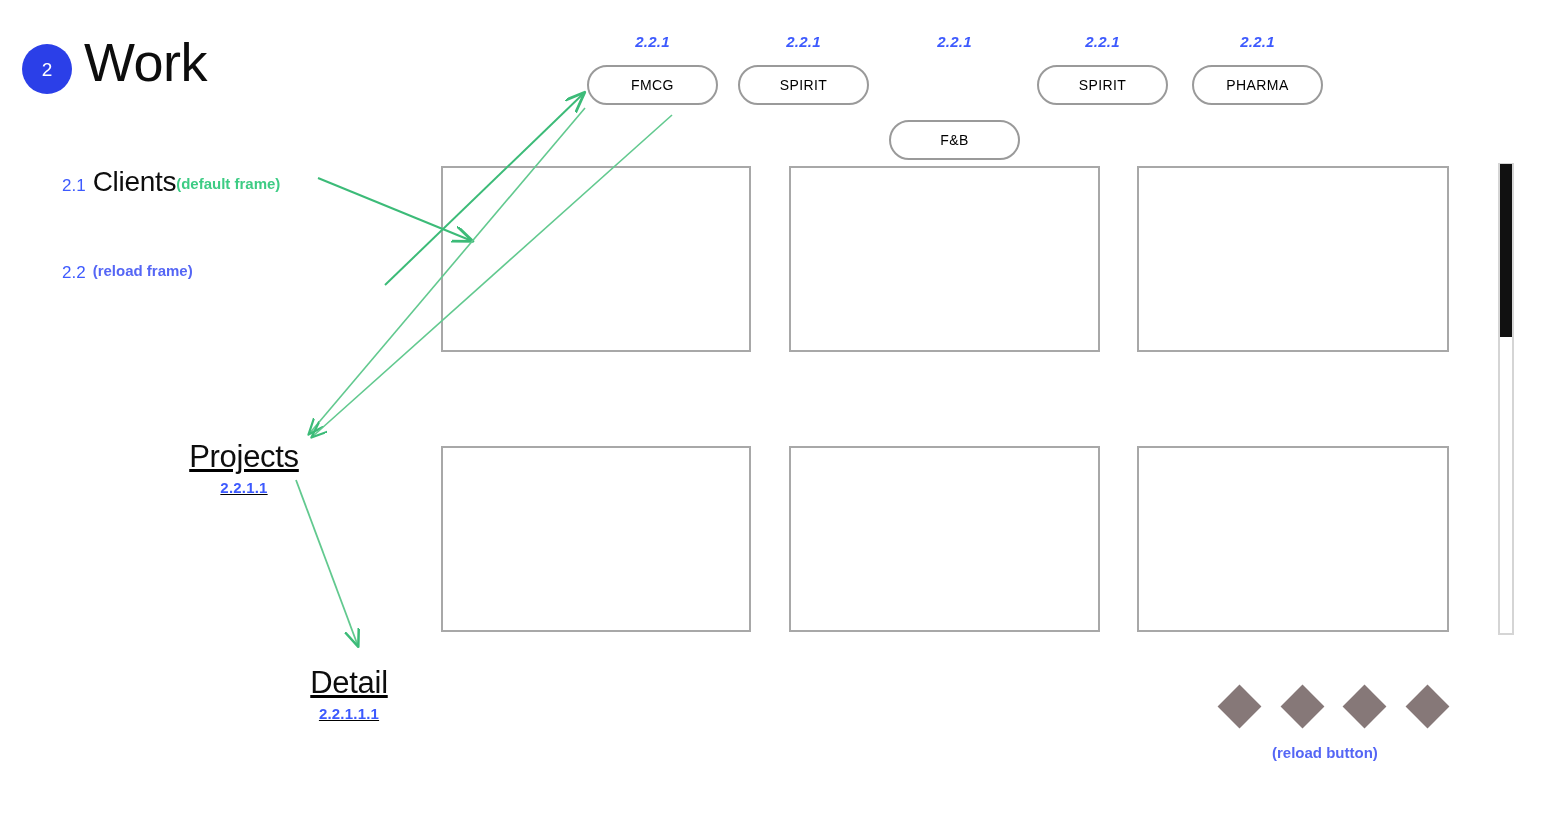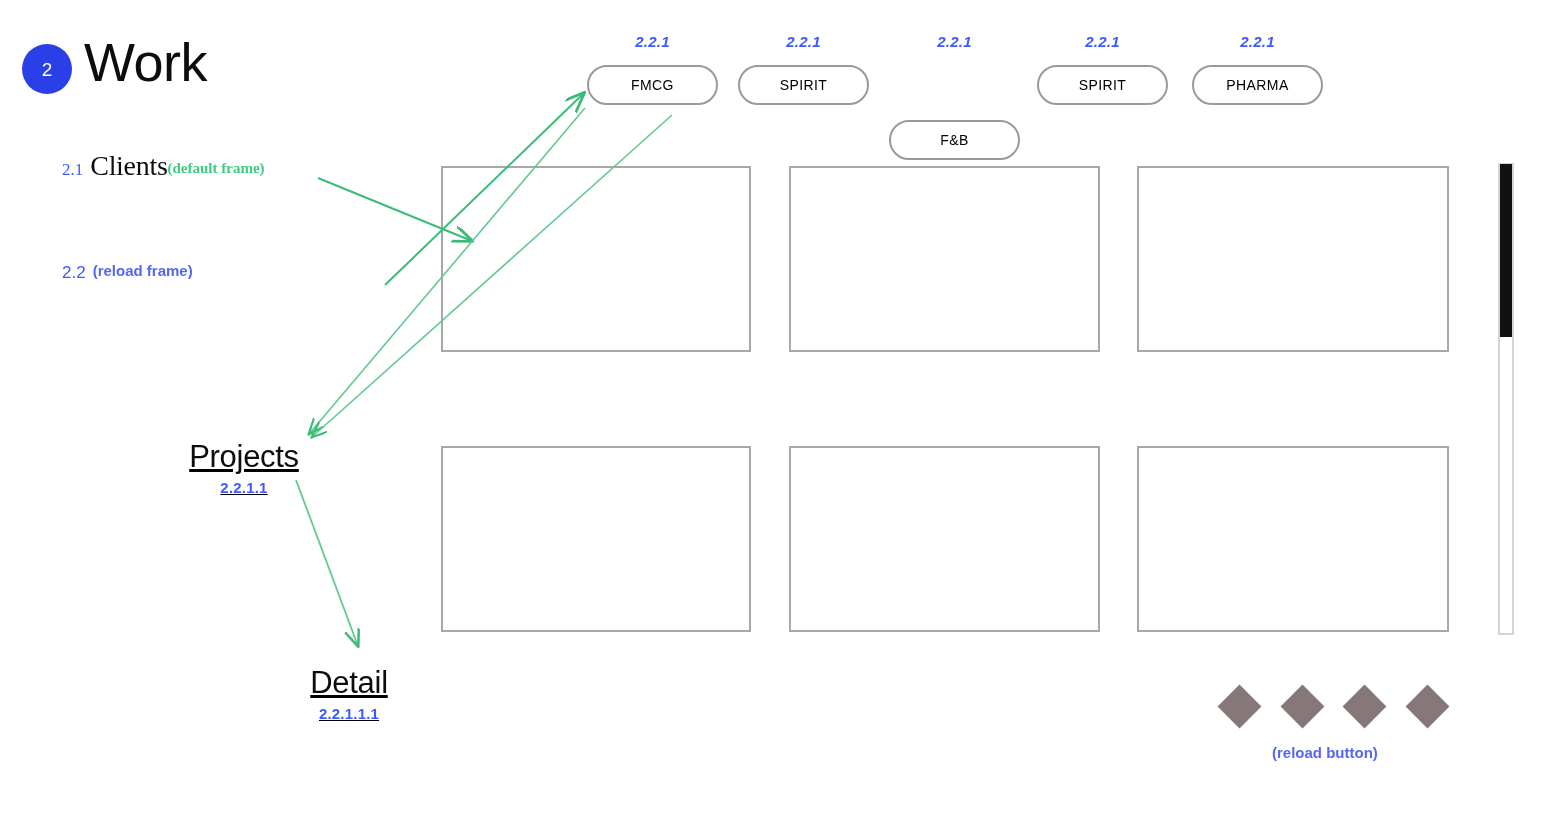"2.1" #nav-clients { font-family: Liberation Serif, serif -> none; top: 150px -> 166px }
